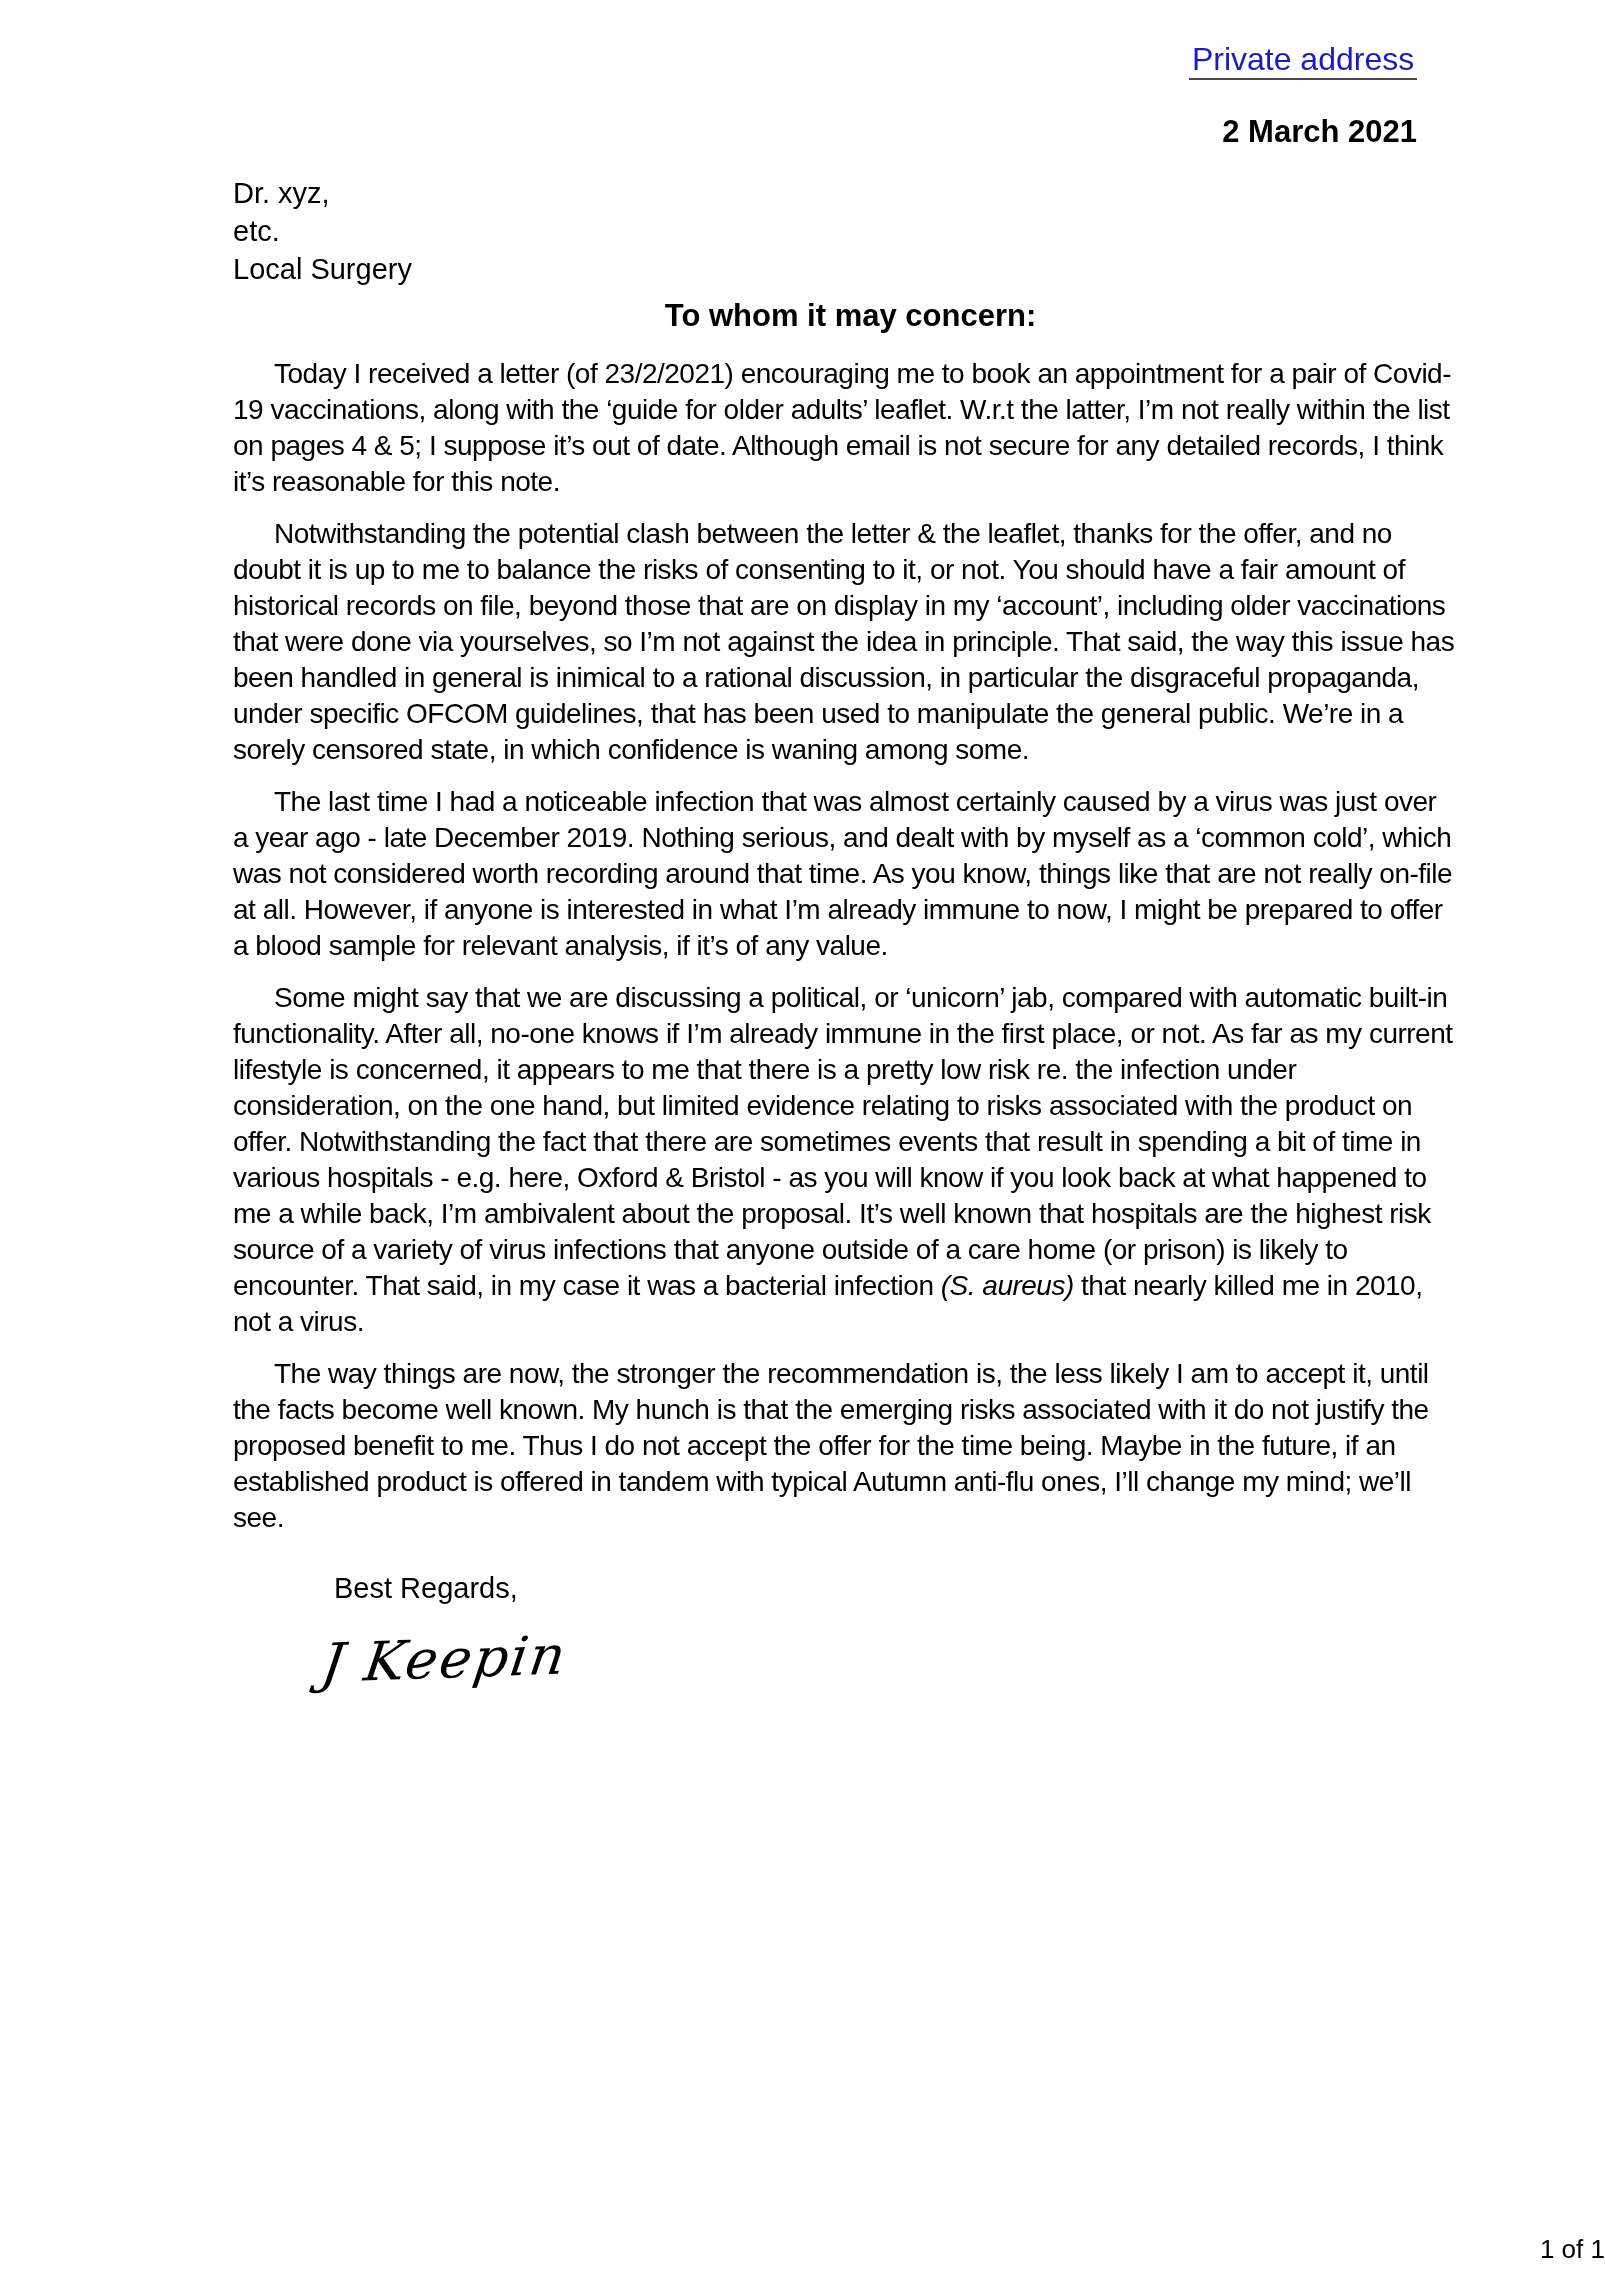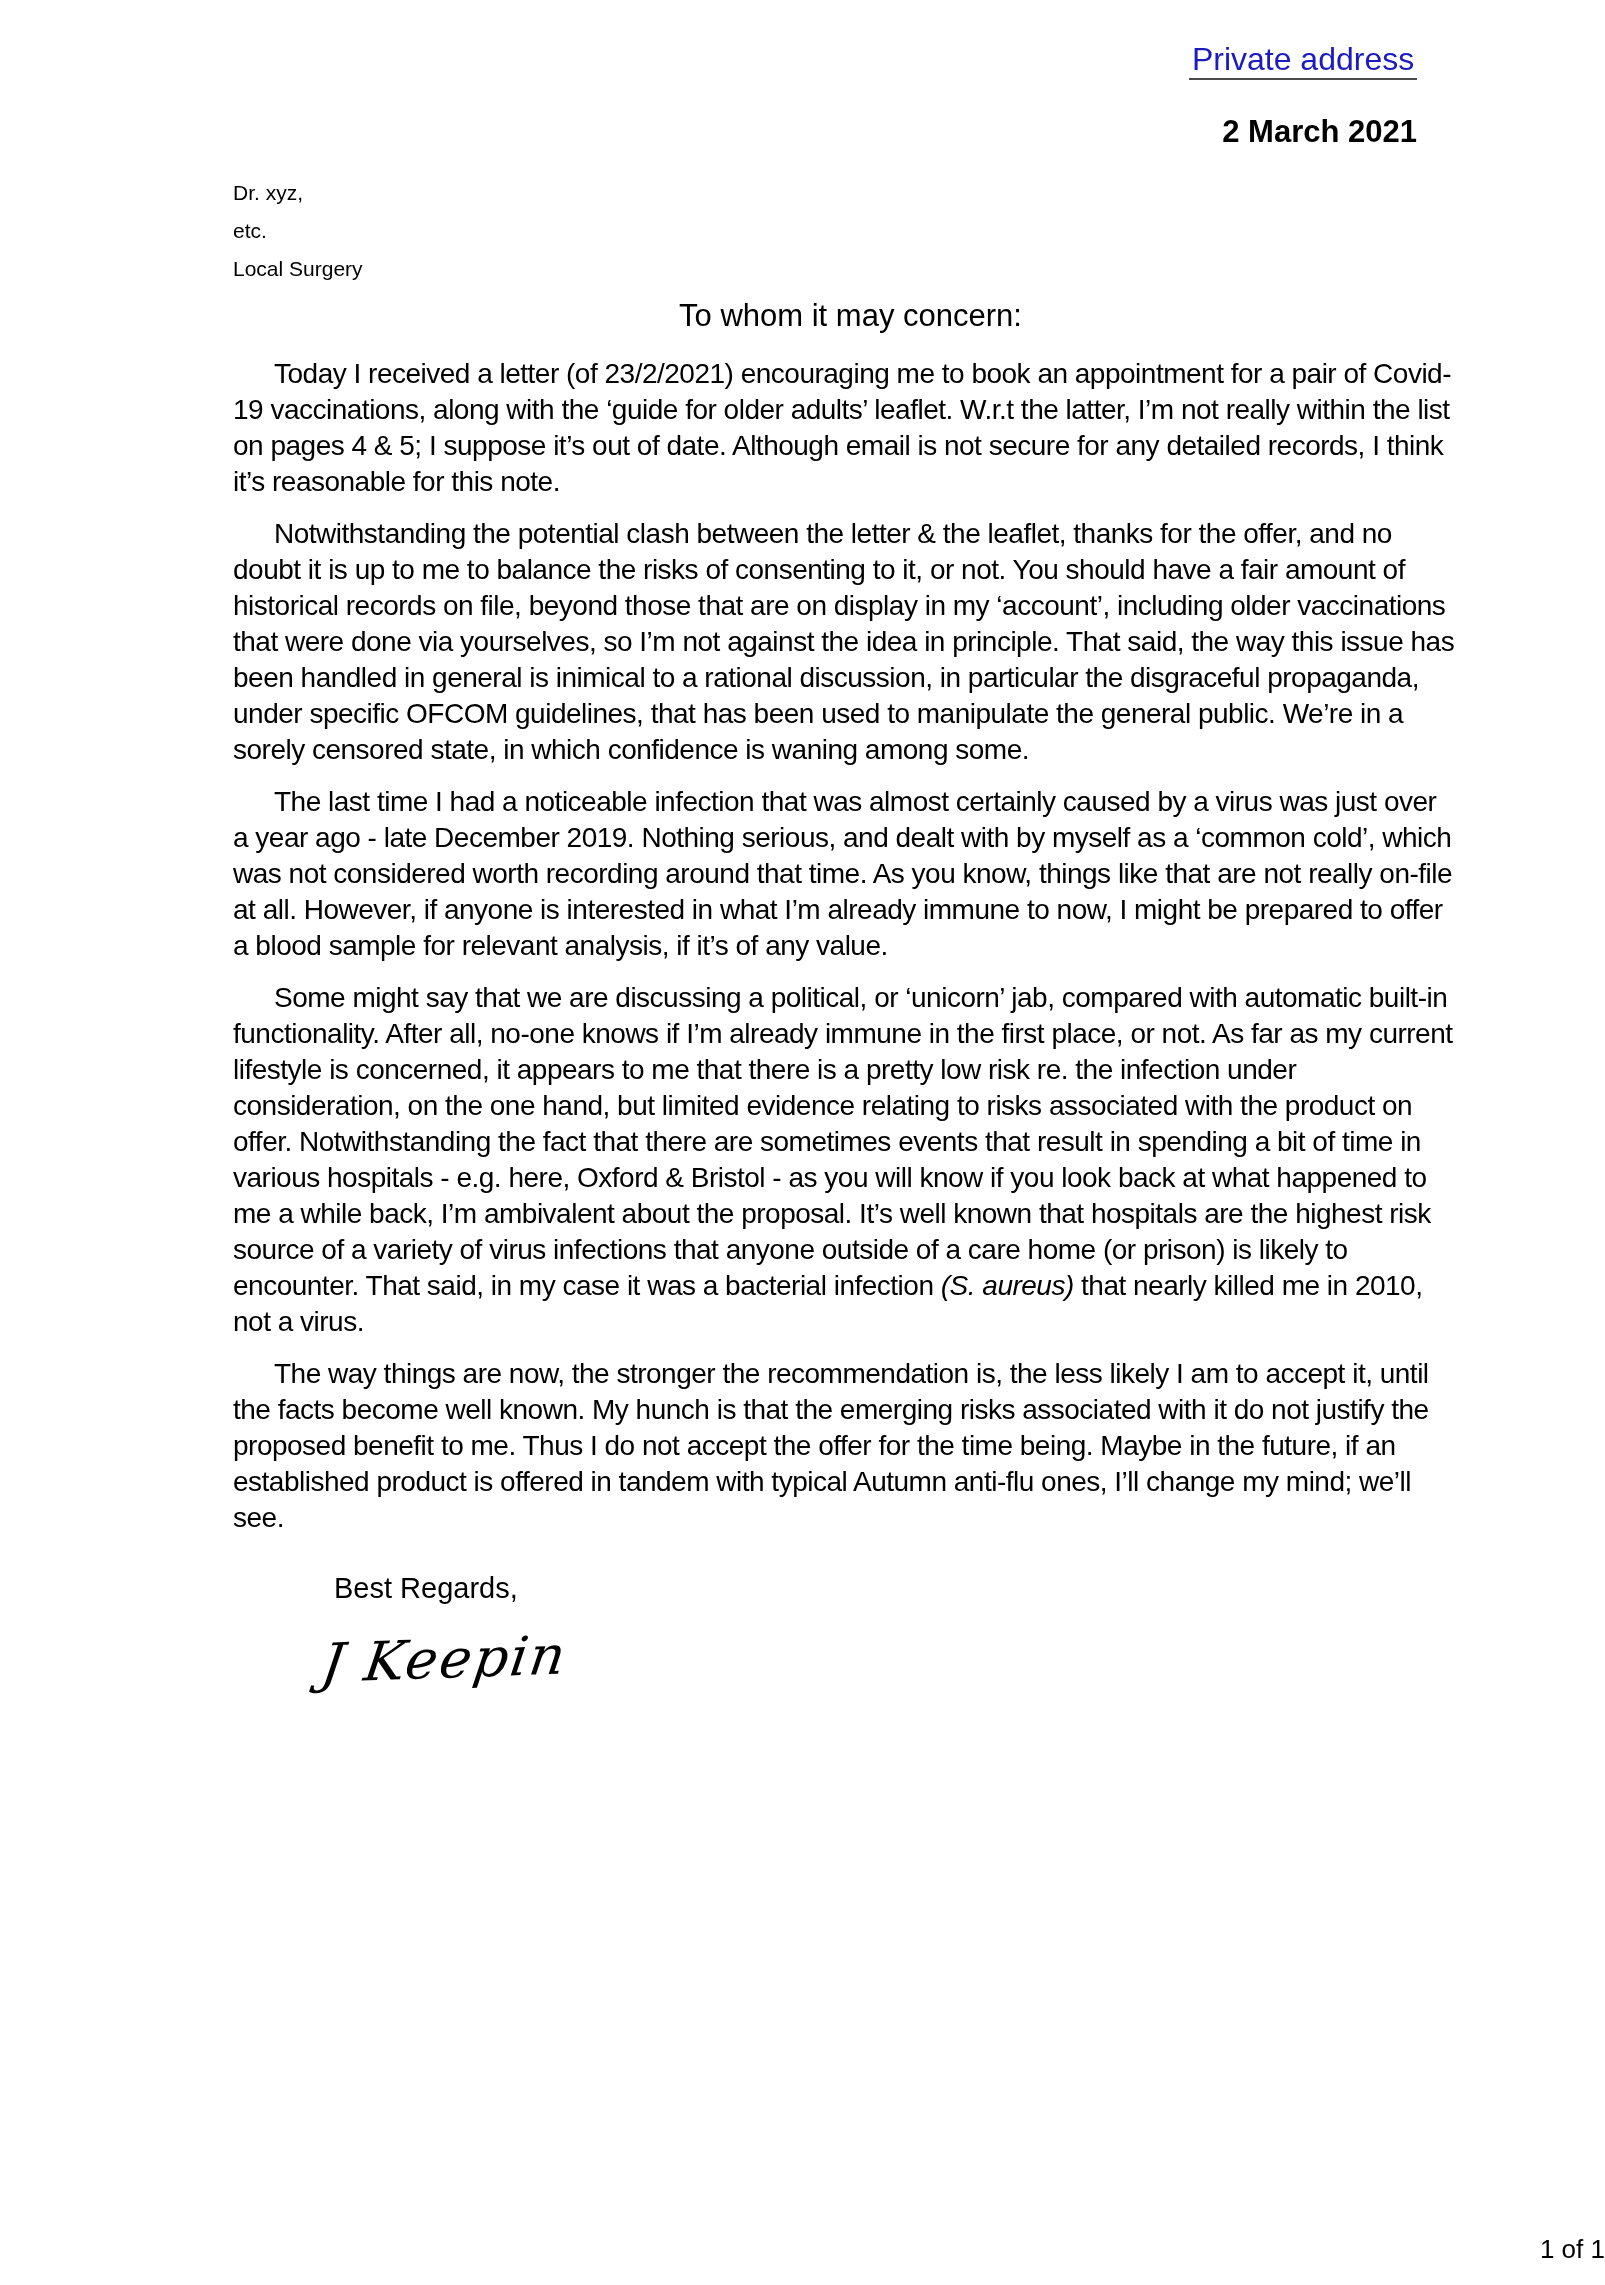"Dr. xyz," .recipient { font-size: 21px -> 29px }
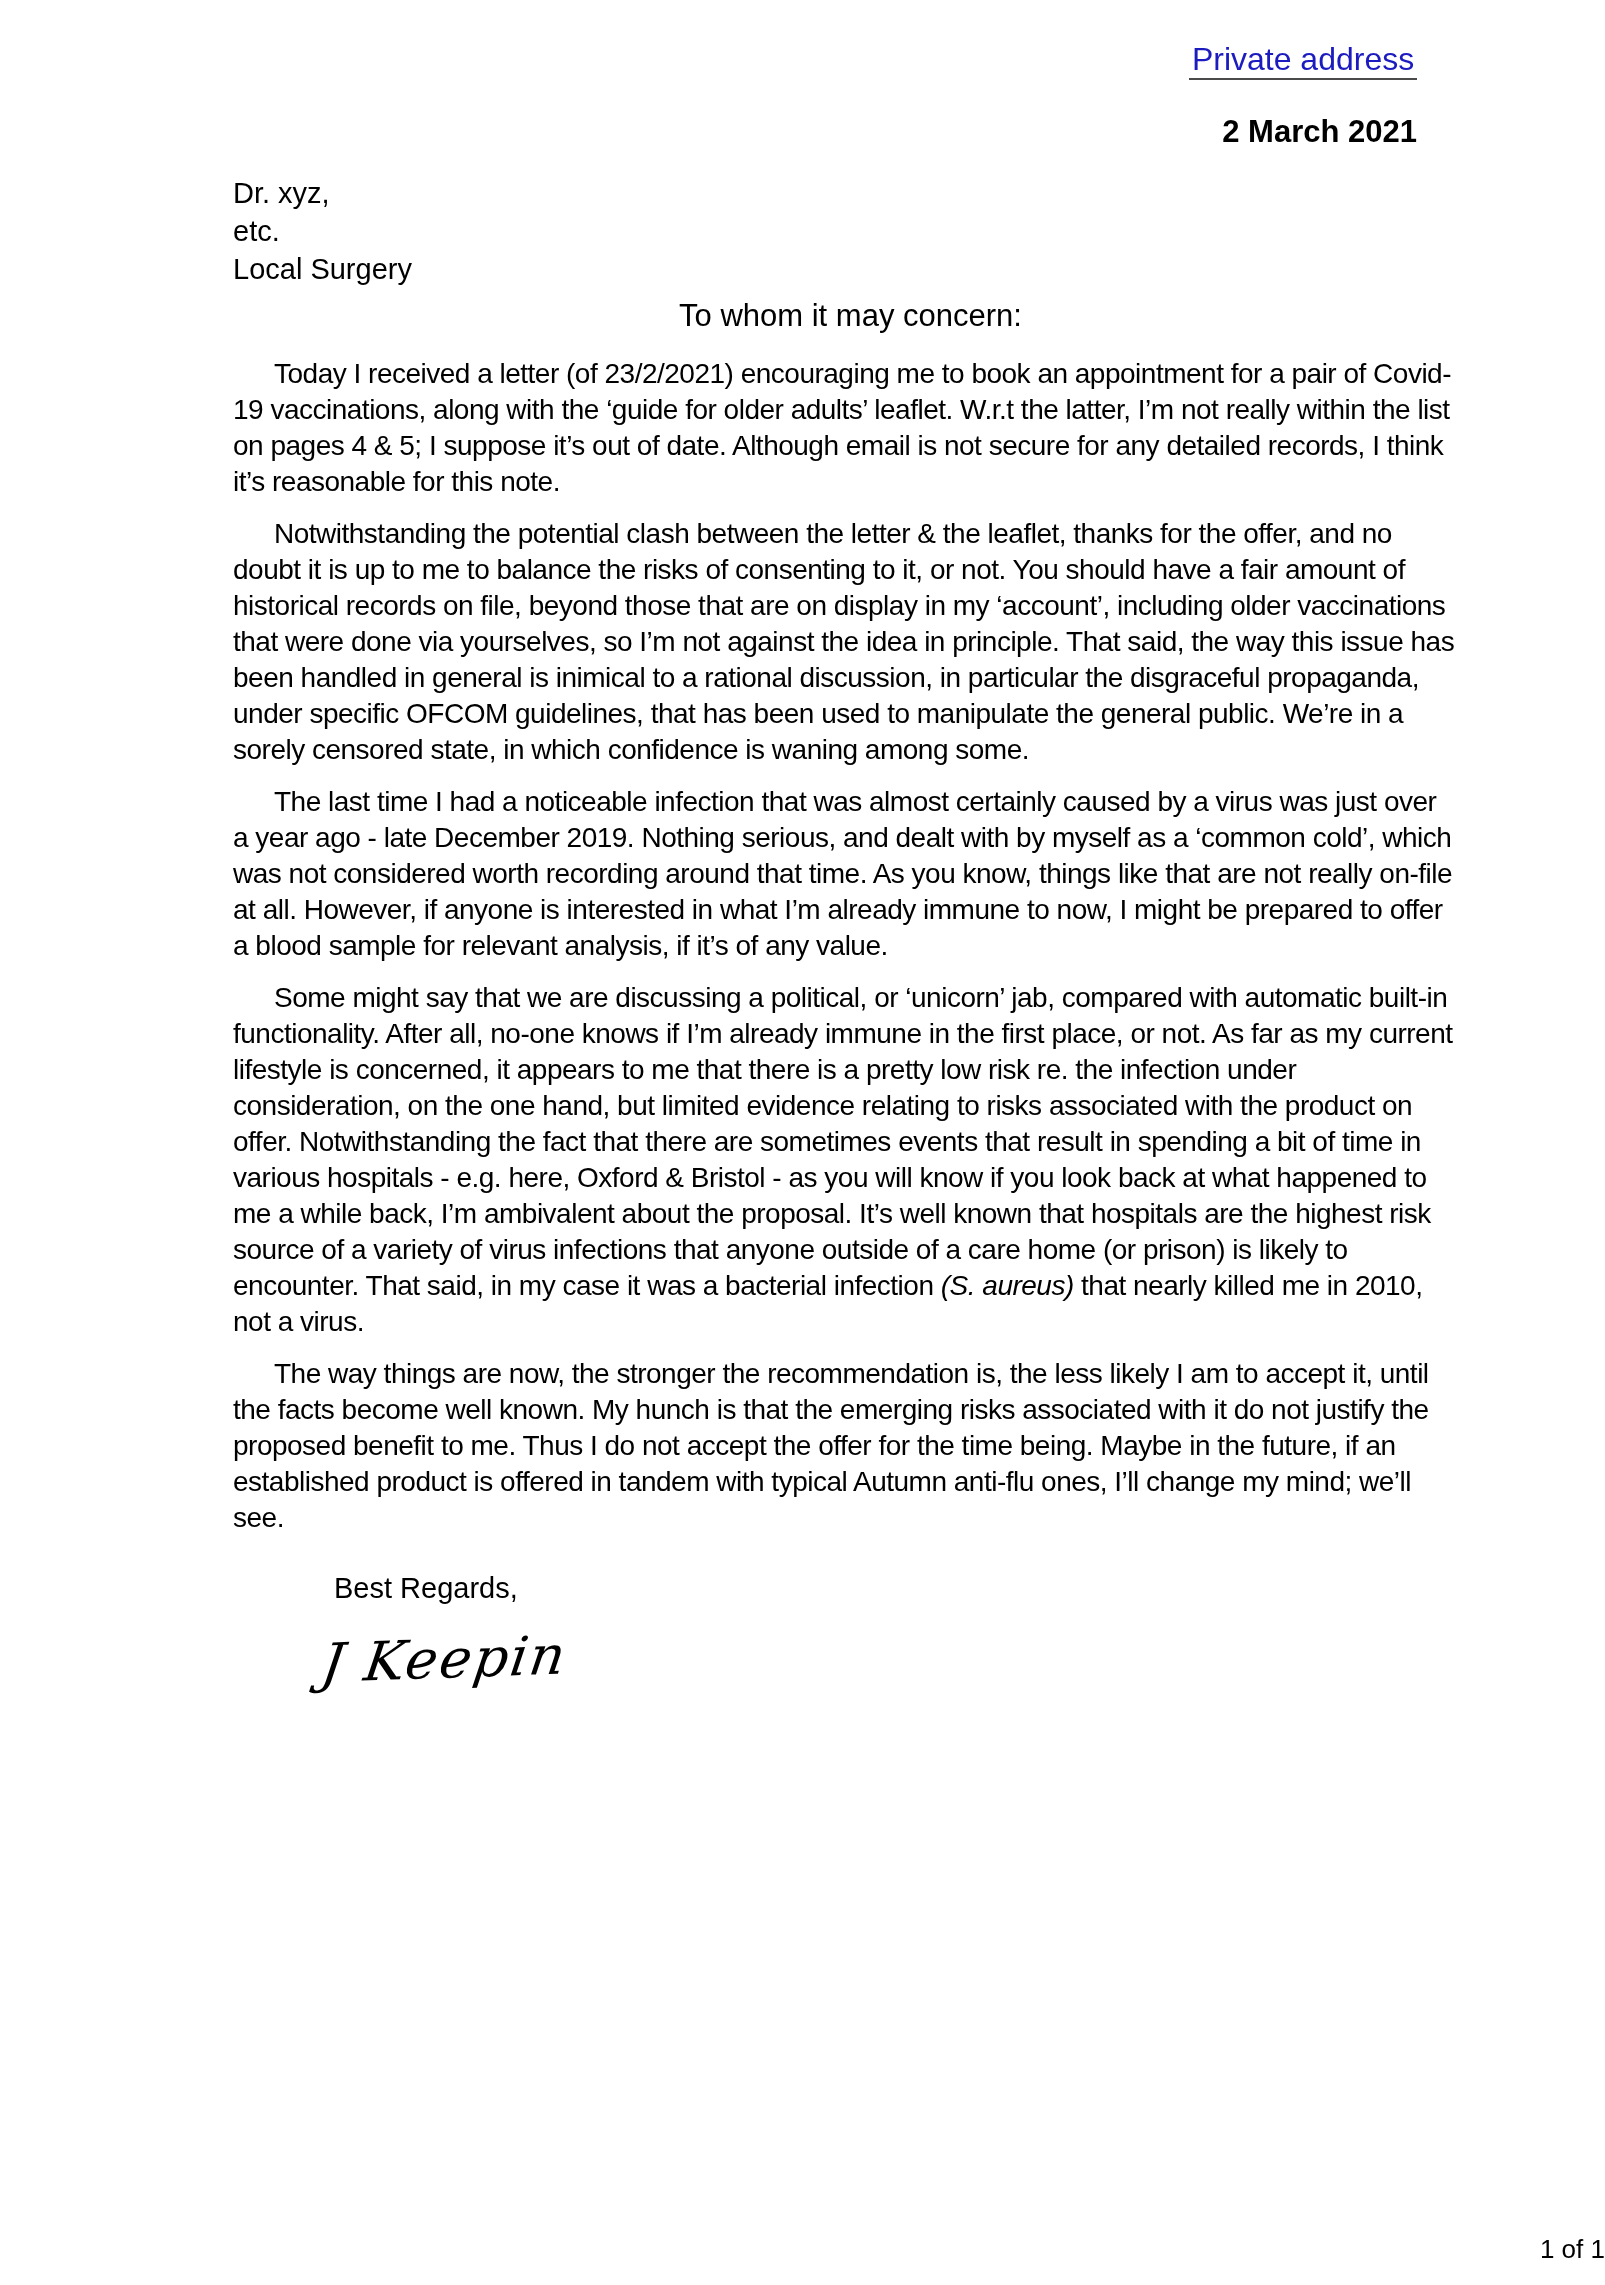"To whom it may concern:" .salutation { font-weight: normal -> bold }
